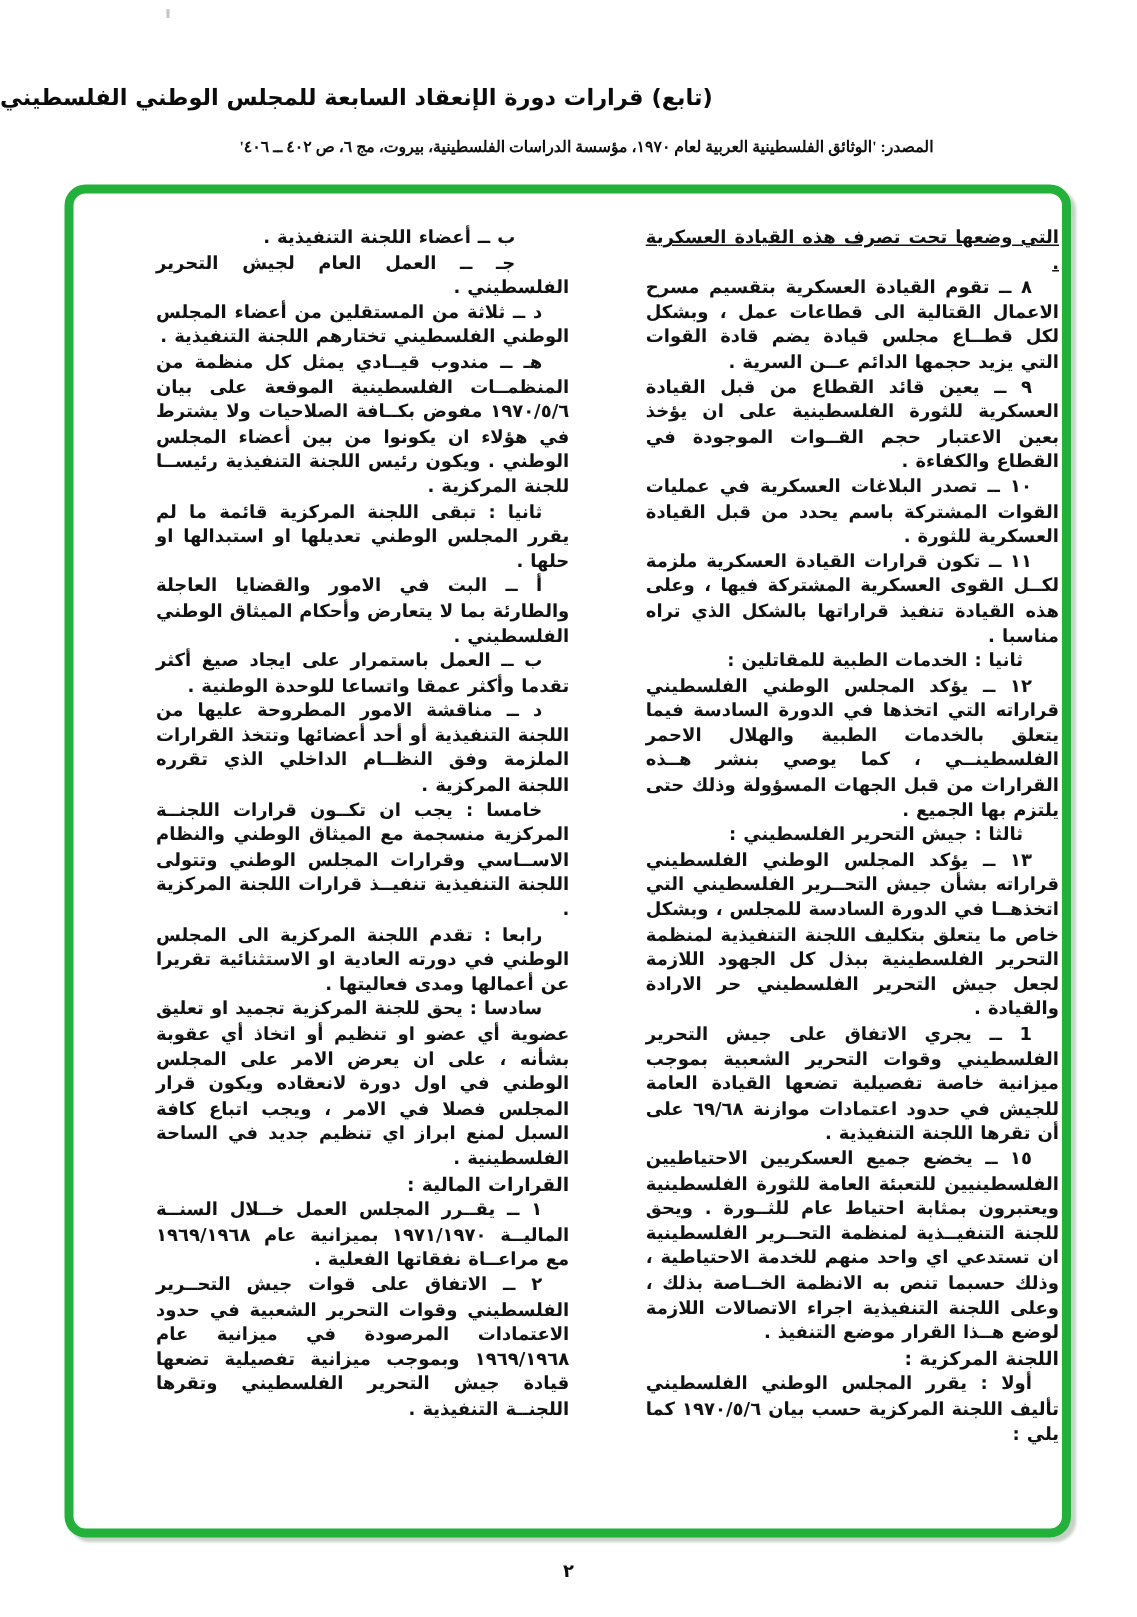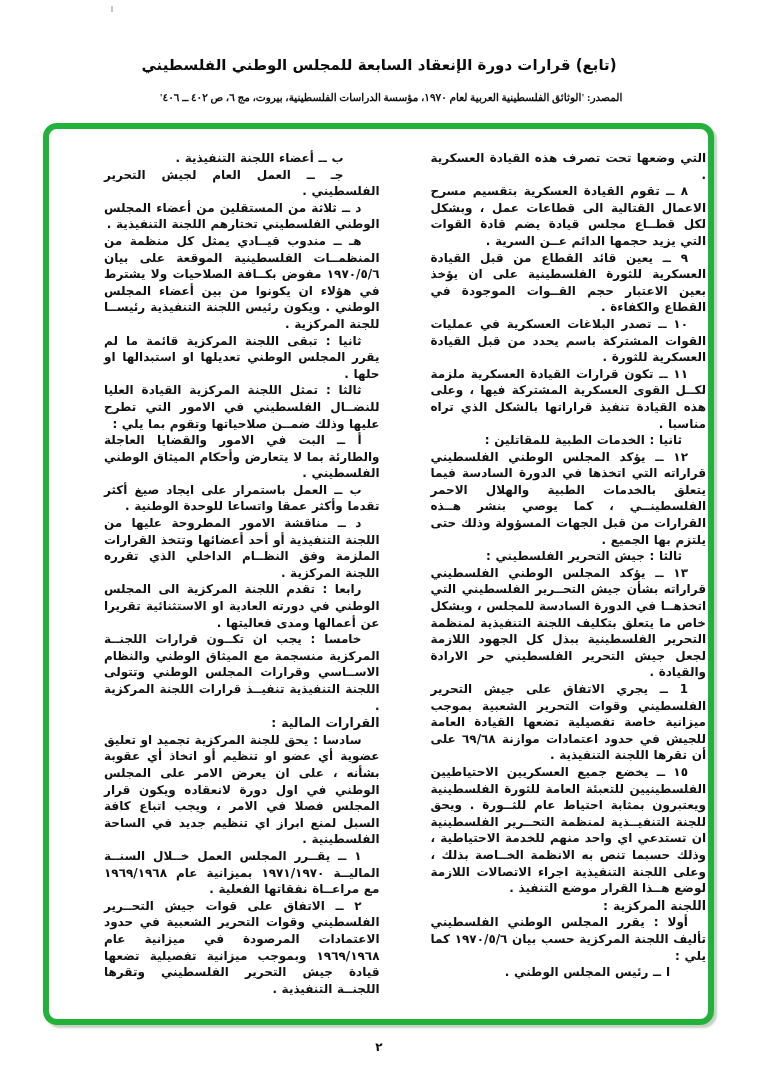"(تابع) قرارات دورة الإنعقاد السابعة" .title { text-align: center -> left }
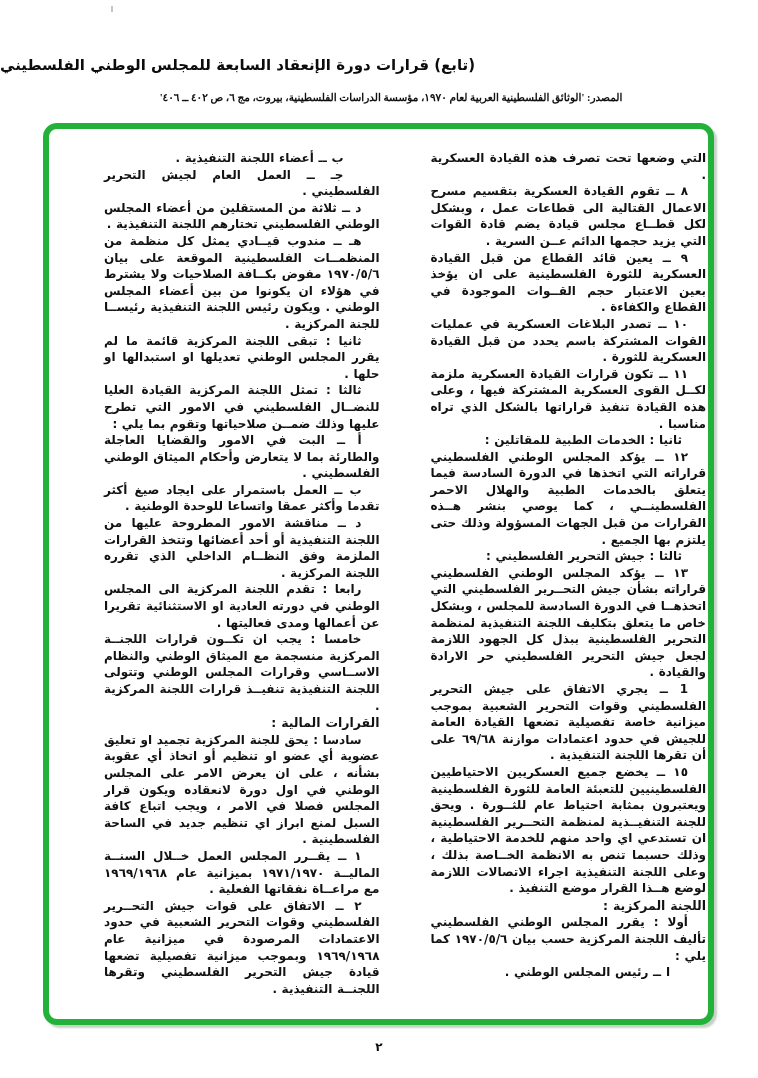"التي وضعها تحت تصرف هذه" .para.cont { text-decoration: none -> underline }
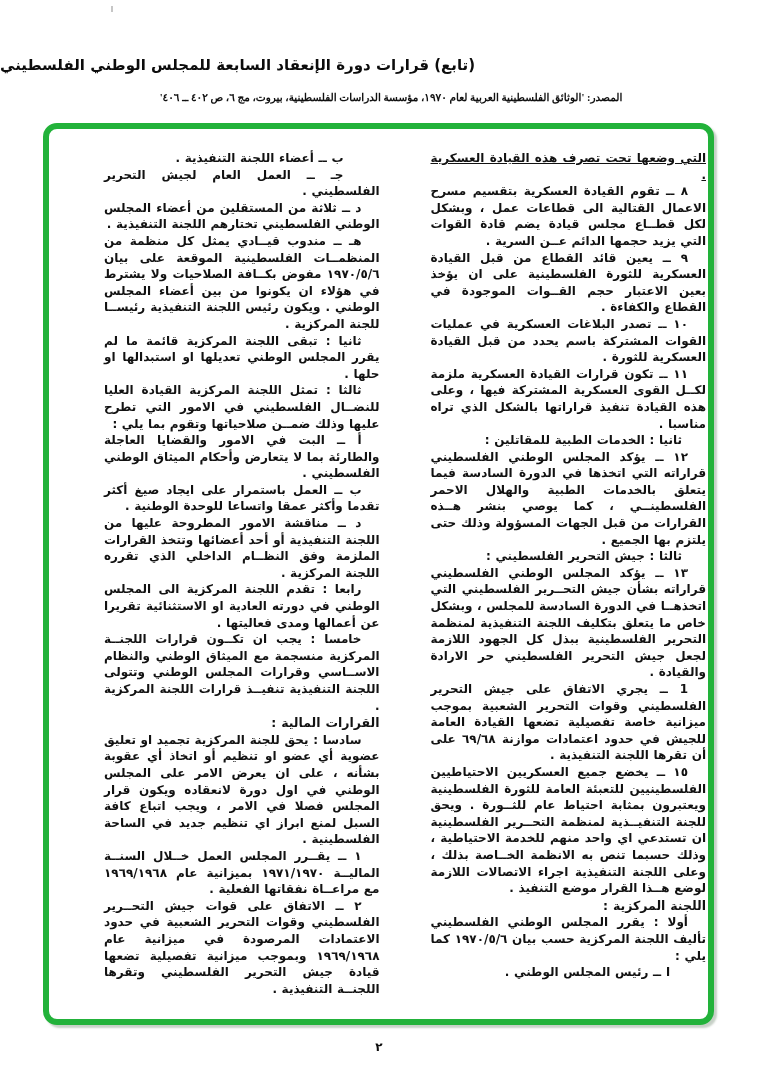"ثالثا : تمثل اللجنة المركزية" p.para { html: <p>ثالثا : تمثل اللجنة المركزية القيادة العليا للنضــال الفلسطيني في الامور التي تطرح عليها وذلك ضمــن صلاحياتها وتقوم بما يلي :</p> -> none }
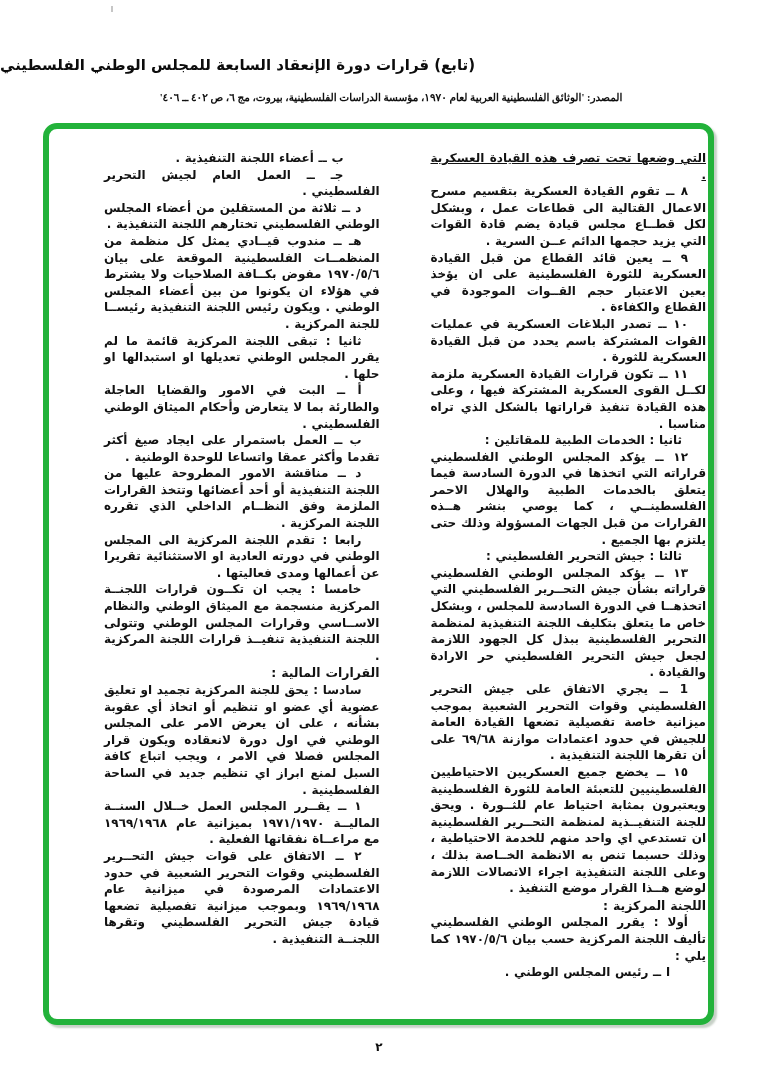"رابعا : تقدم اللجنة المركزية" p.para { order: before "خامسا : يجب ان تكــون" -> after "خامسا : يجب ان تكــون" }
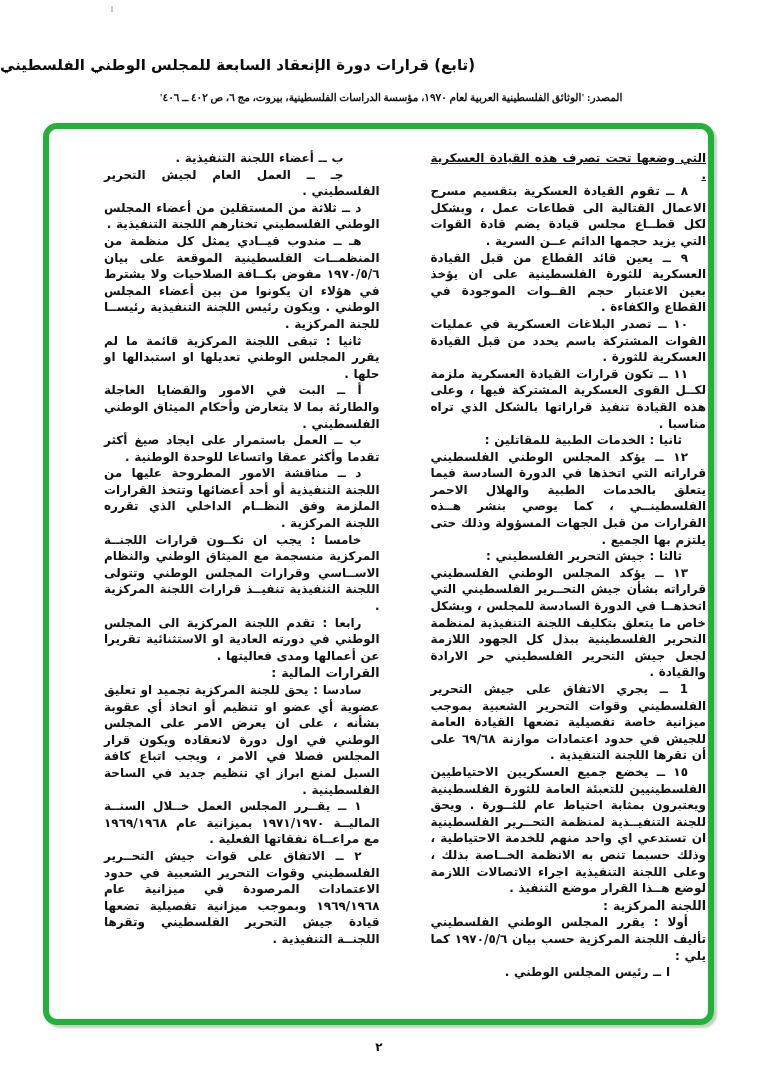"القرارات المالية :" p.para { order: before "سادسا : يحق للجنة المركزية" -> after "سادسا : يحق للجنة المركزية" }
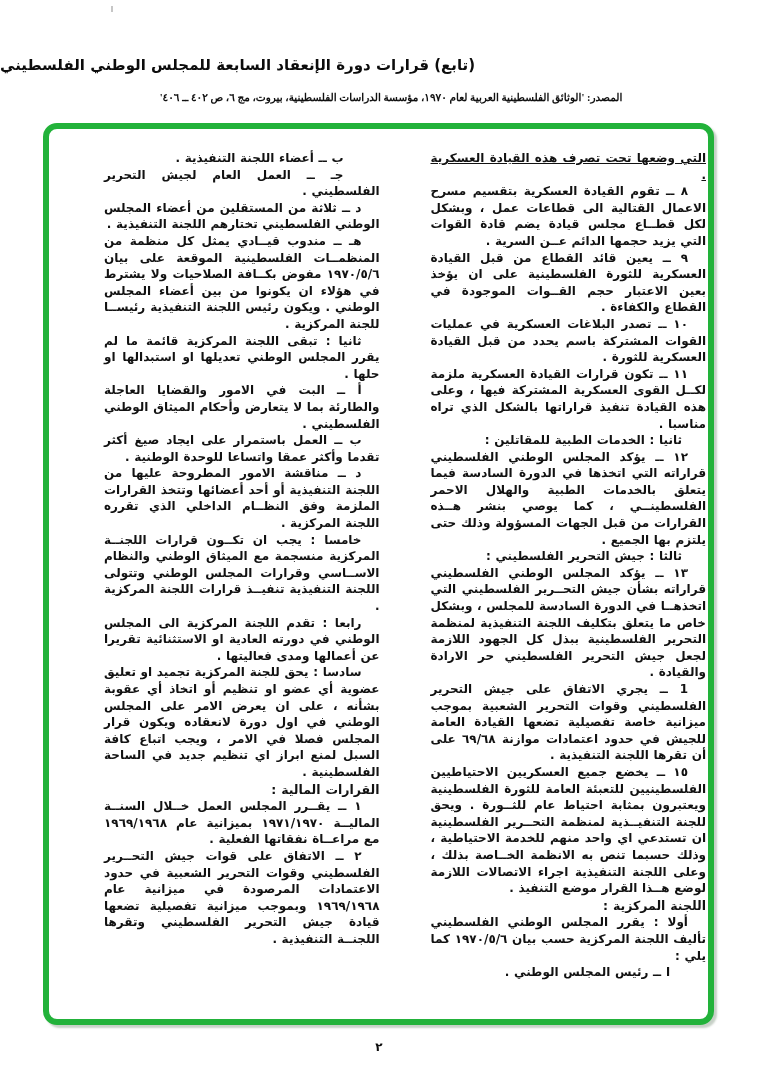"ا ــ رئيس المجلس الوطني" p.para { html: <p>ا ــ رئيس المجلس الوطني .</p> -> none }
